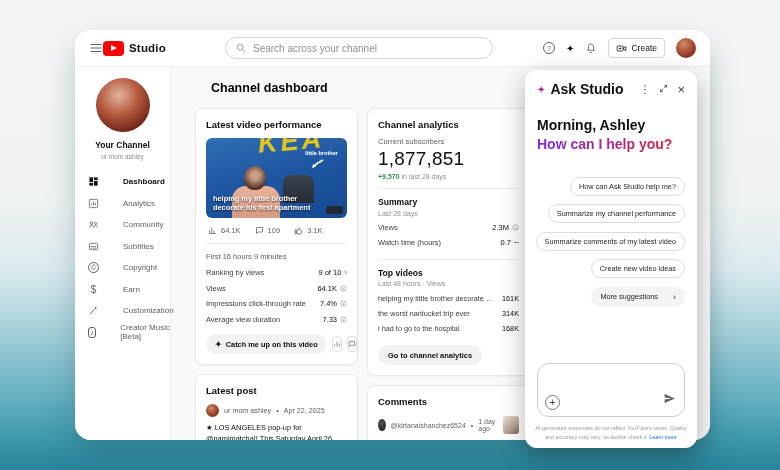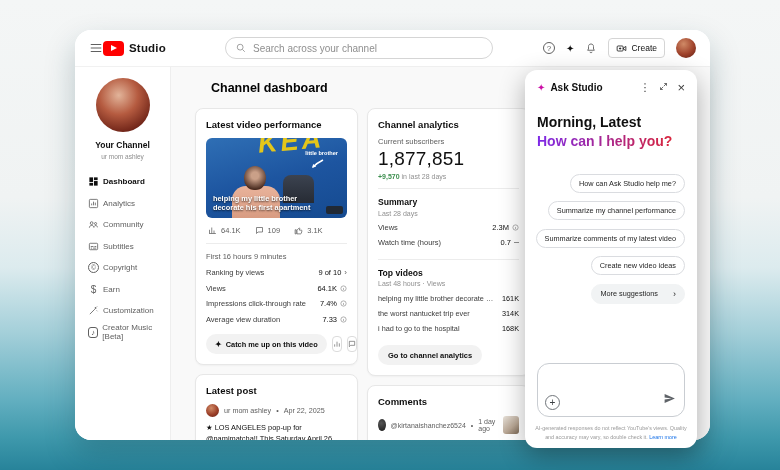"Ask Studio" .ask-title { font-size: 10px -> 14px }
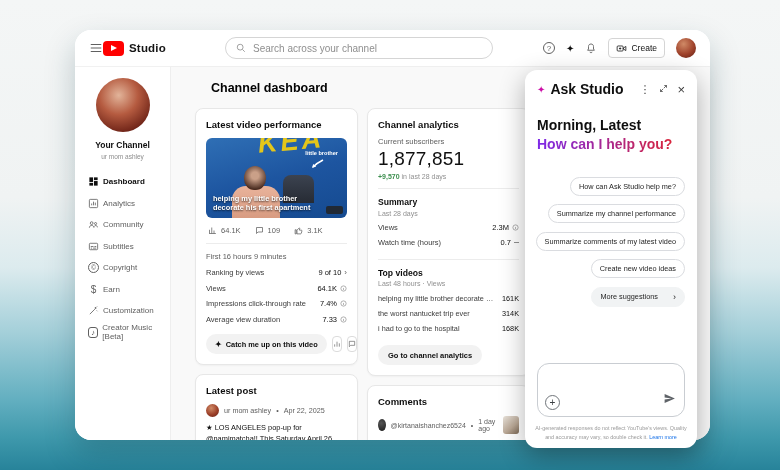"Morning, Latest" div { text: Latest -> Ashley }
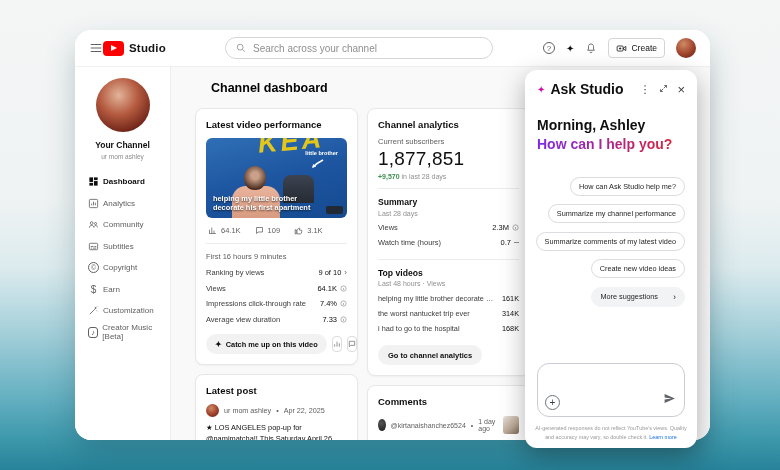"Dashboard" .sb-item { gap: 4px -> 24px }
